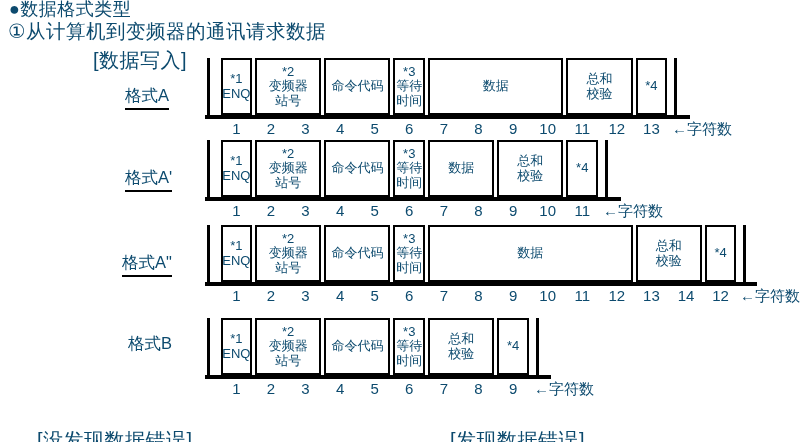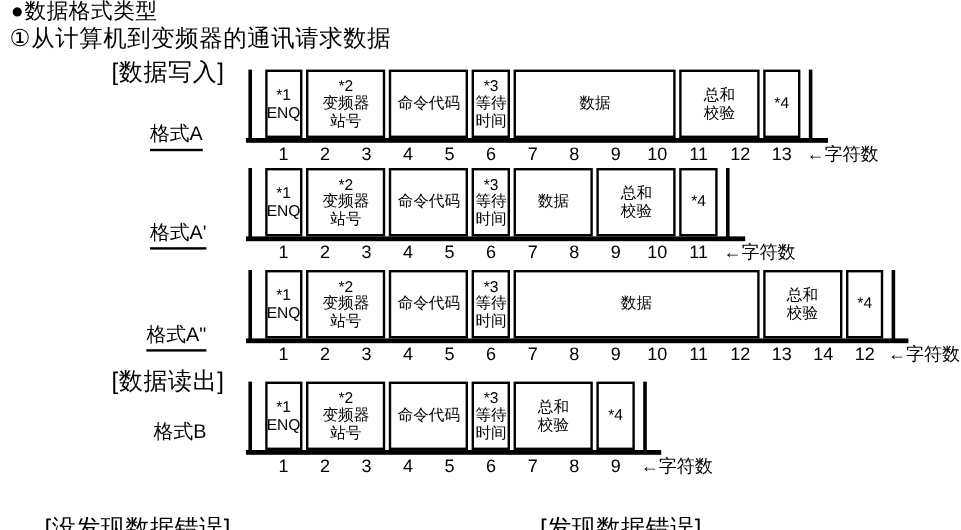"●数据格式类型" .page { color: #000000 -> #0c4a6e }
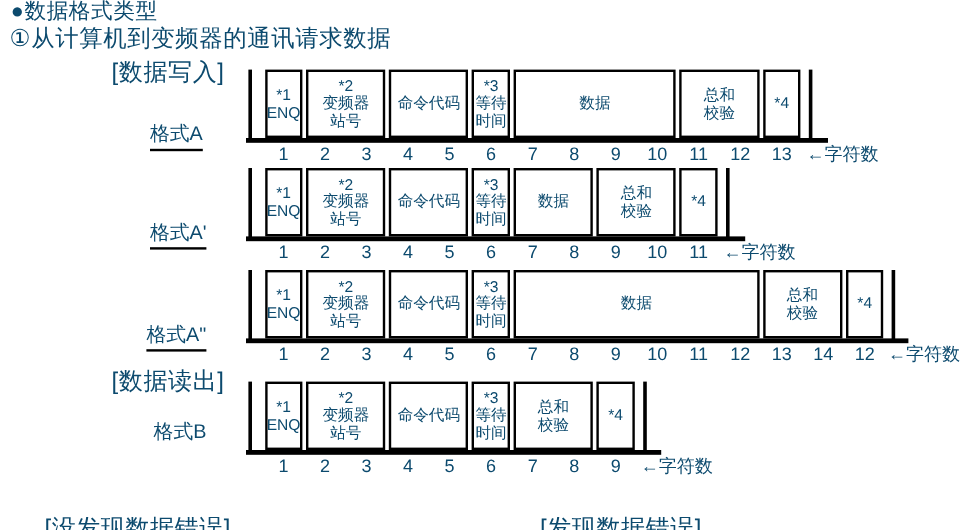"格式A" .fmt-label { margin-top: 16px -> none }
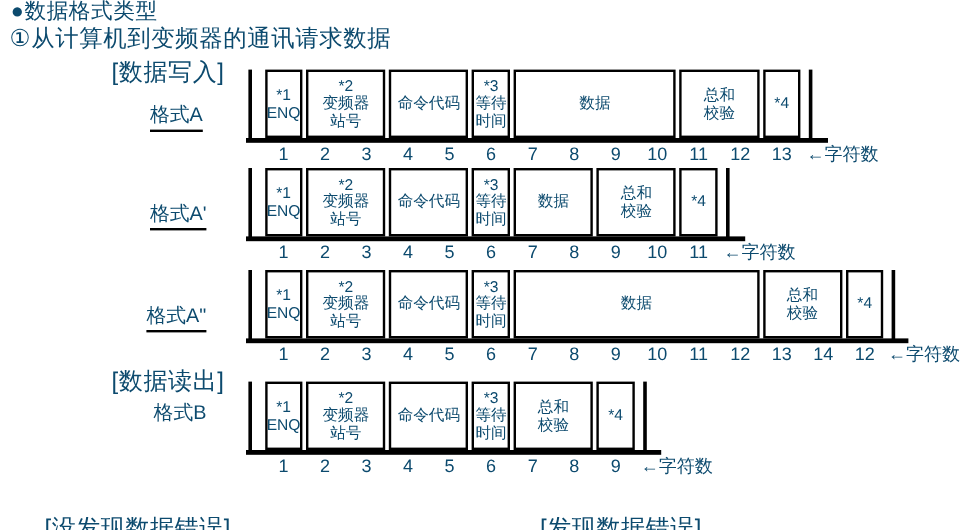"[数据读出]" div.bracket { html: <div>[数据读出]</div> -> none }
